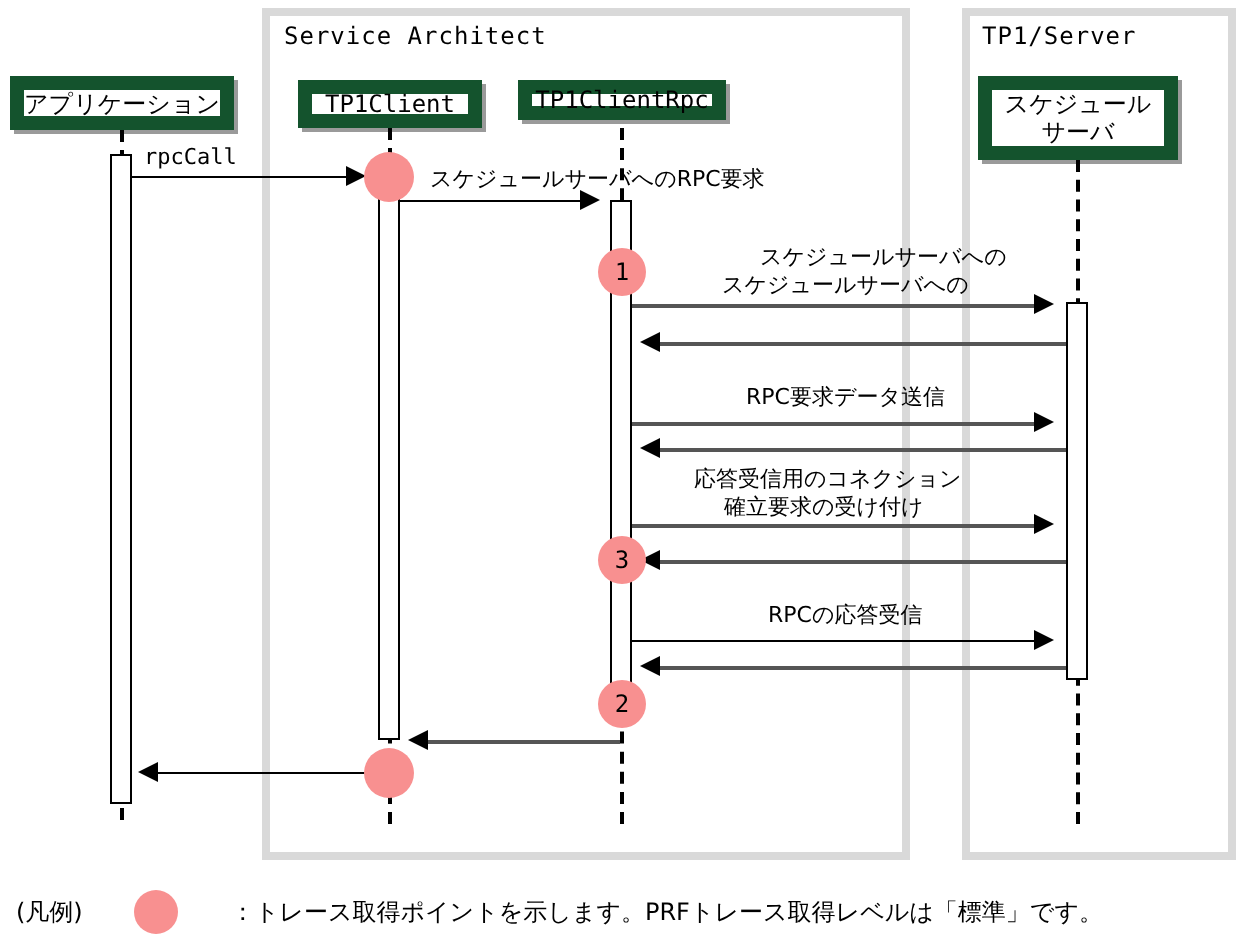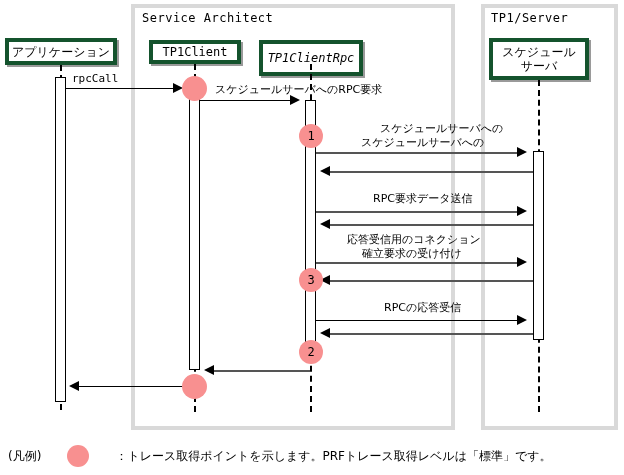"アプリケーション" .head-box { border: 4px solid #14532d -> 7px solid #14532d }
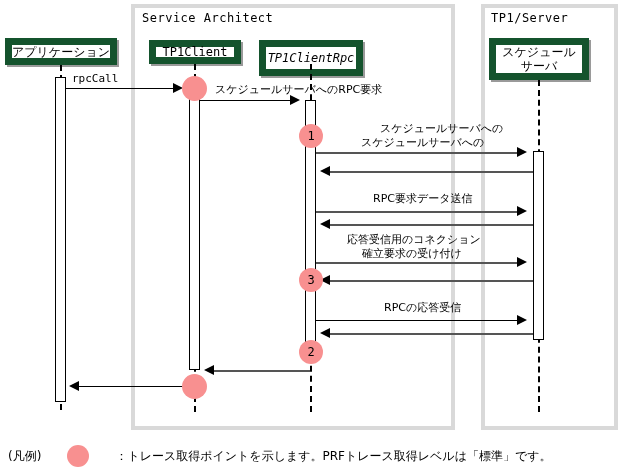"TP1ClientRpc" div.head-box { font-style: italic -> none; height: 36px -> 20px }
